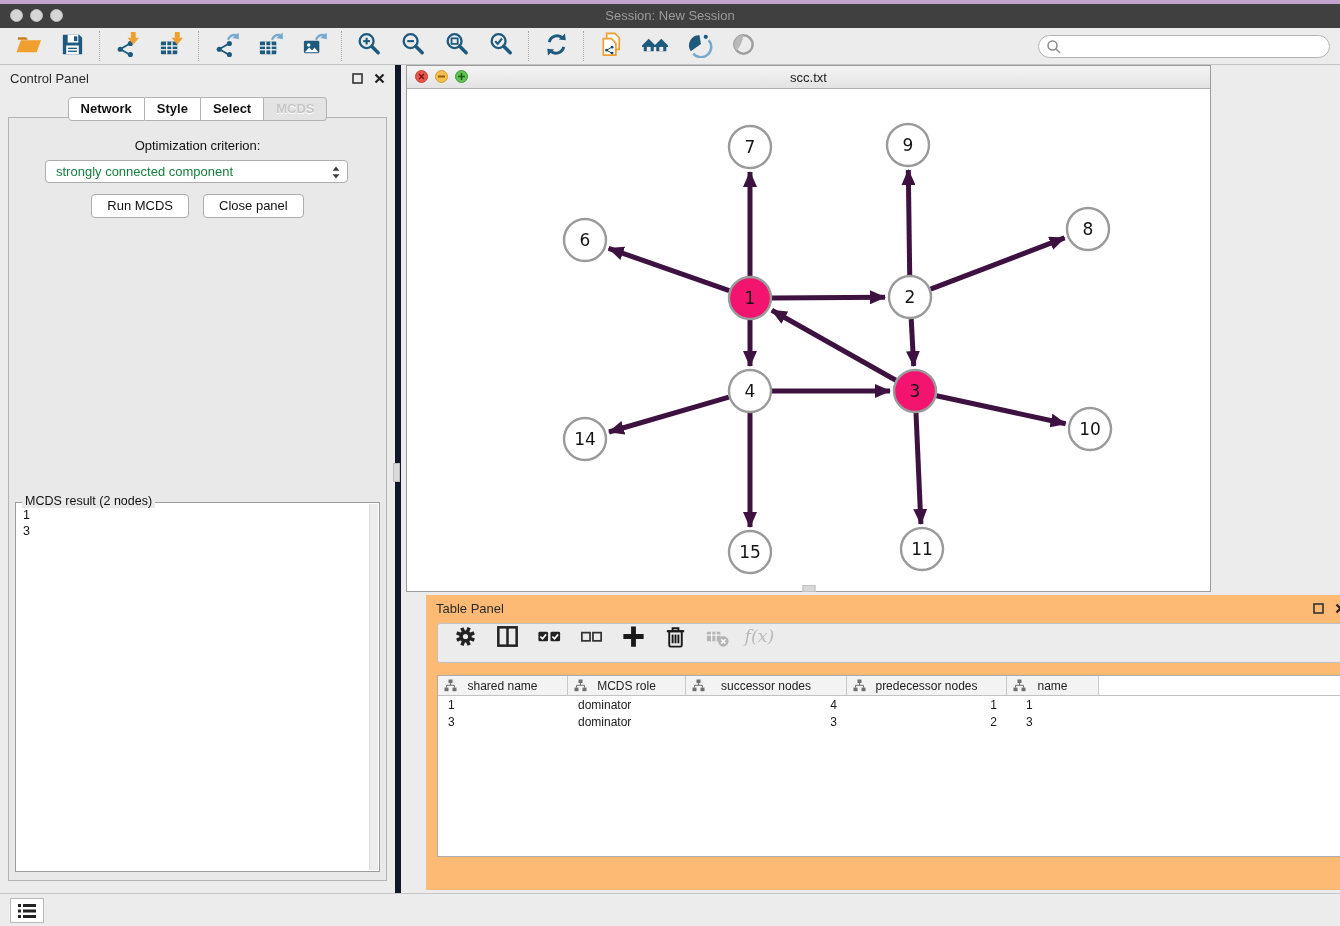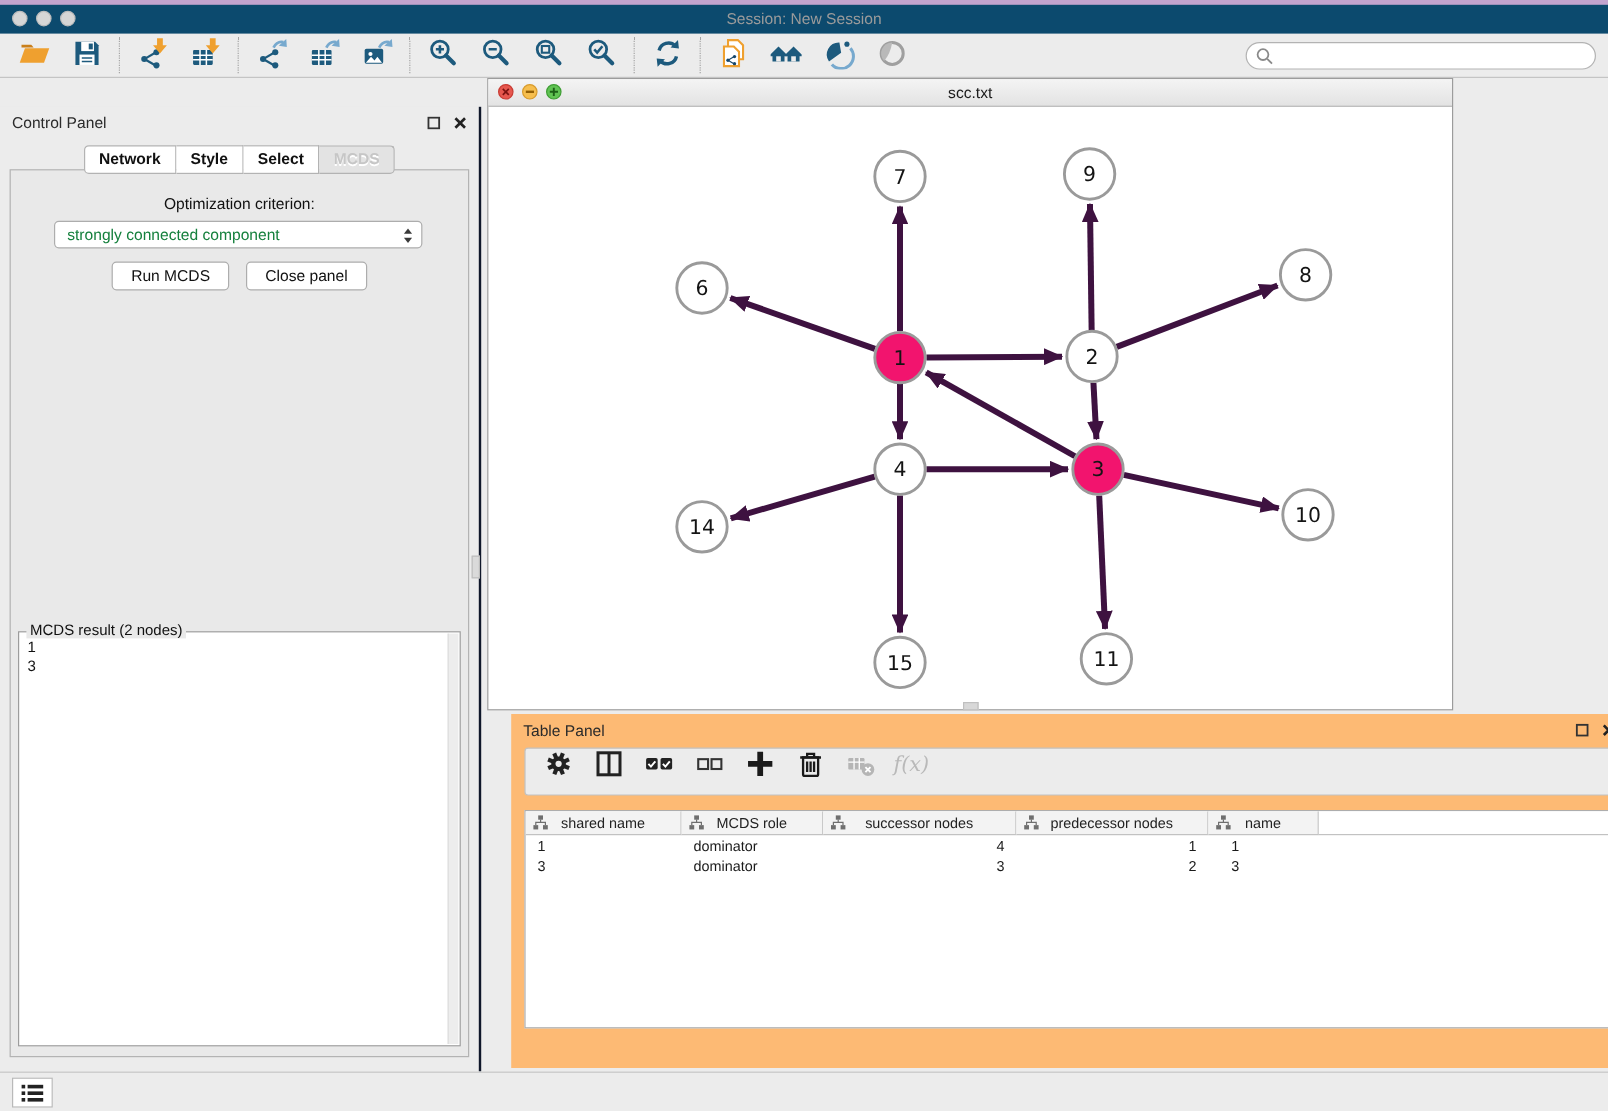"Session: New Session" .titlebar { background: #0c4a6e -> #404040 }
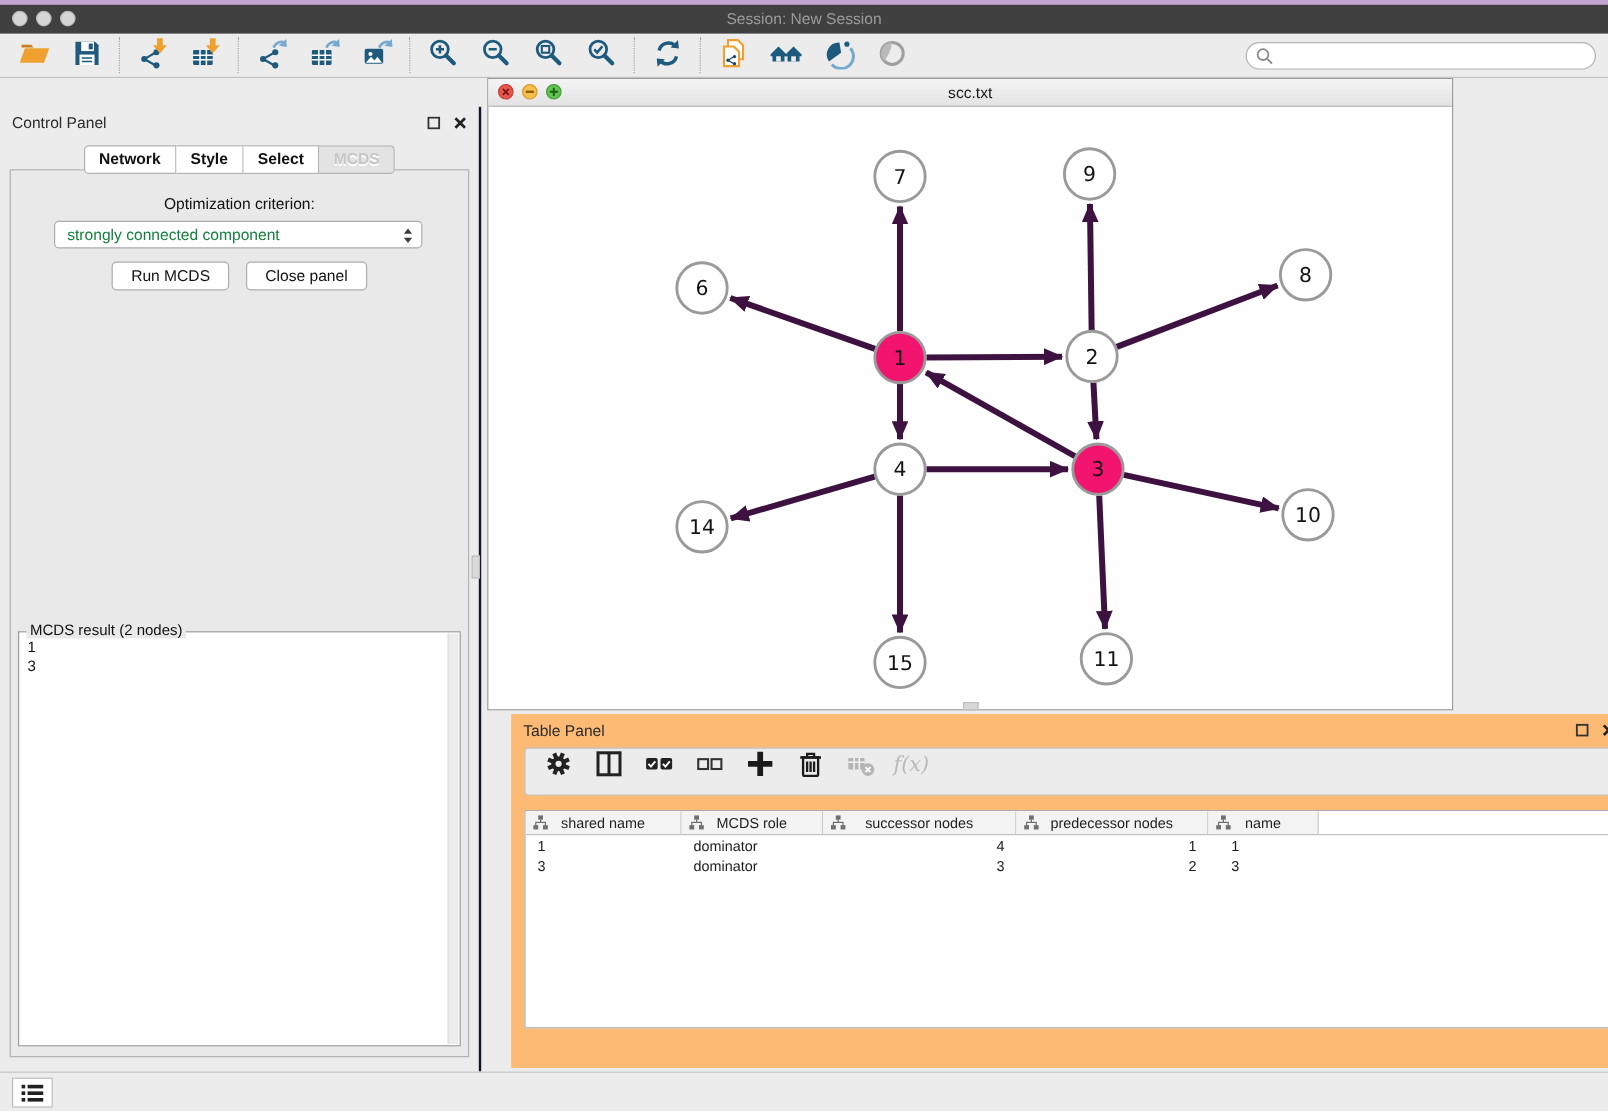"Control Panel" #control-panel { border-right: 2px solid #0f172a -> 6px solid #0f172a; margin-top: 24px -> none }
